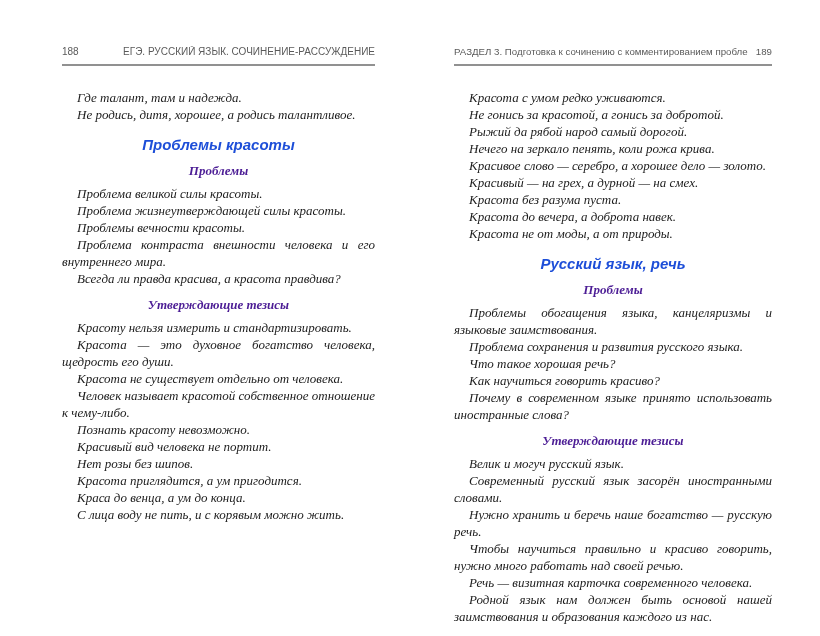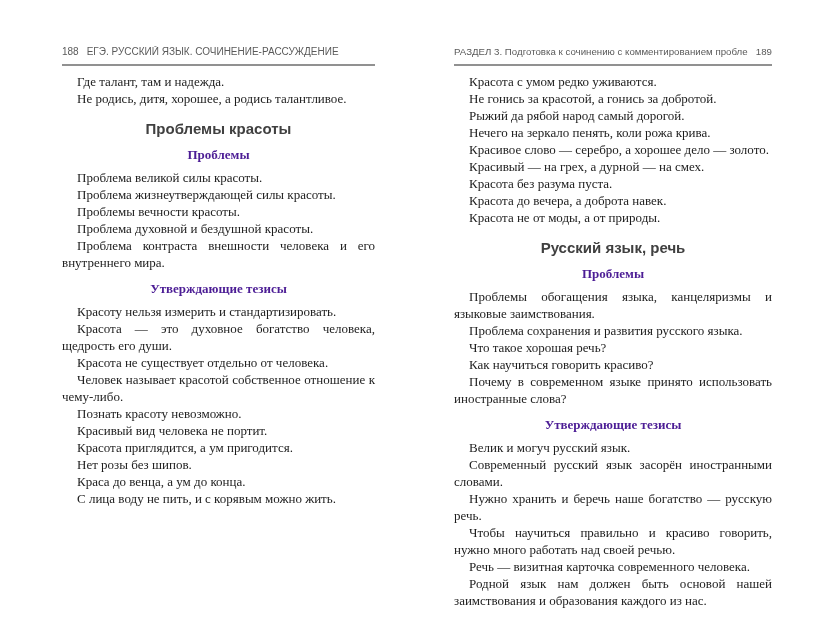"ЕГЭ. РУССКИЙ ЯЗЫК. СОЧИНЕНИЕ-РАССУЖДЕНИЕ" .page-header .running-title { text-align: left -> right }
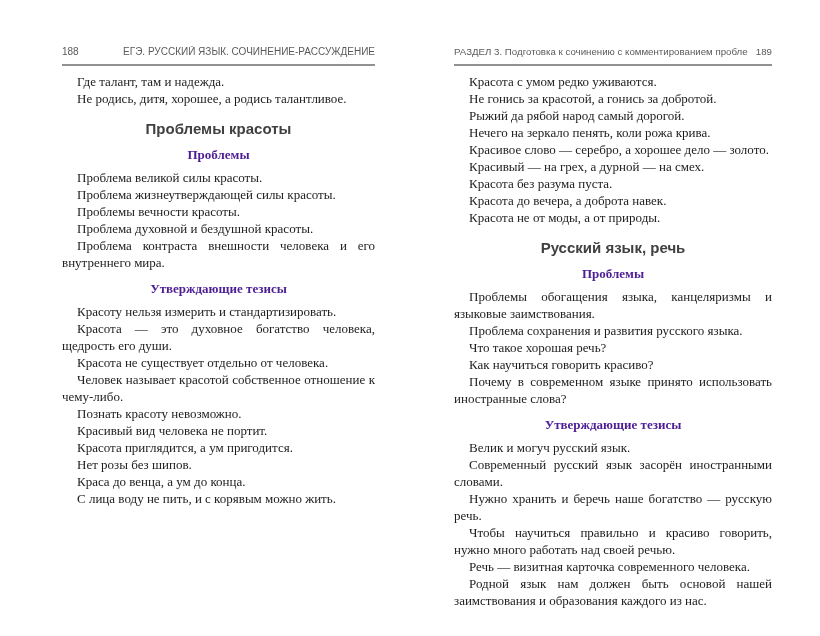"Где талант, там и надежда." .page-body { font-style: none -> italic; padding-top: 7px -> 23px }
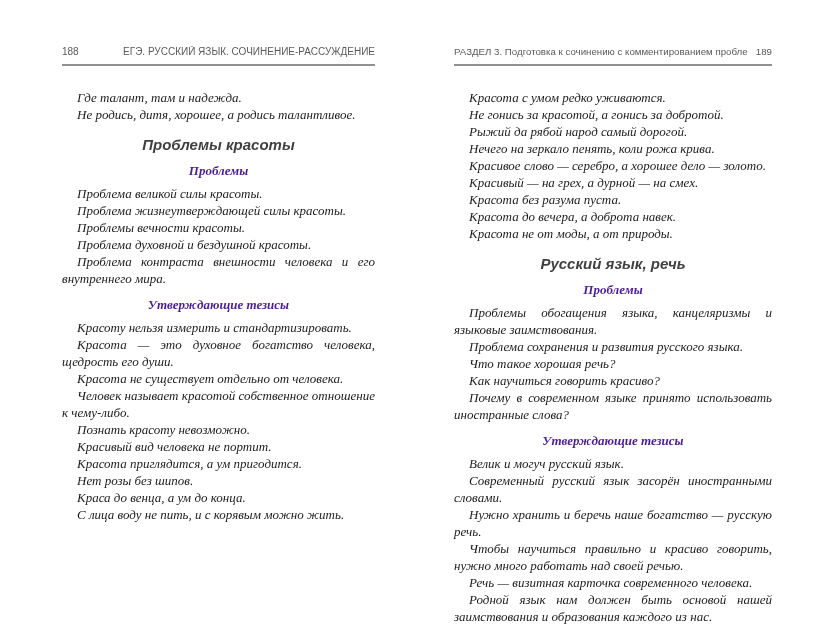"Проблемы красоты" .page-body .heading { color: #404040 -> #1d4ed8 }
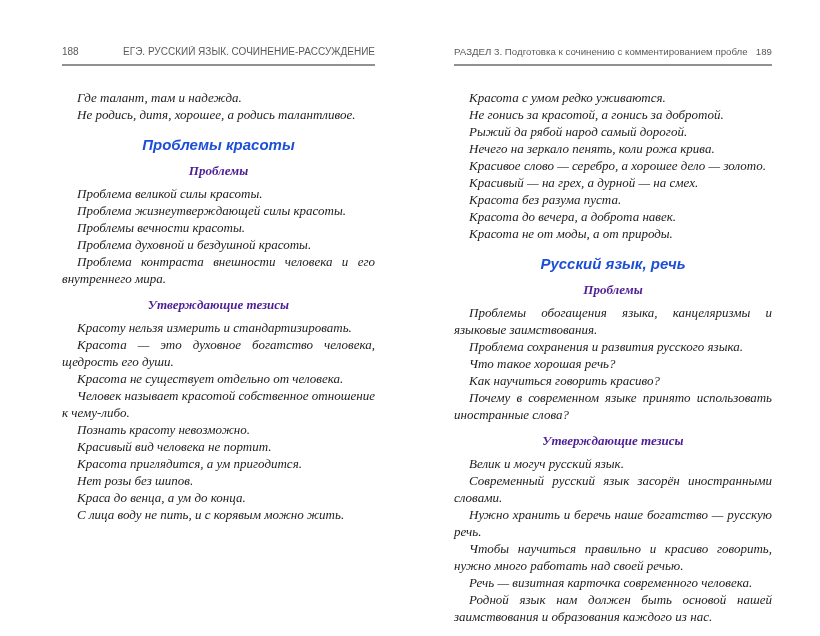"Проблема духовной и бездушной красоты." p.paragraph { html: <p>Проблема духовной и бездушной красоты.</p> -> none }
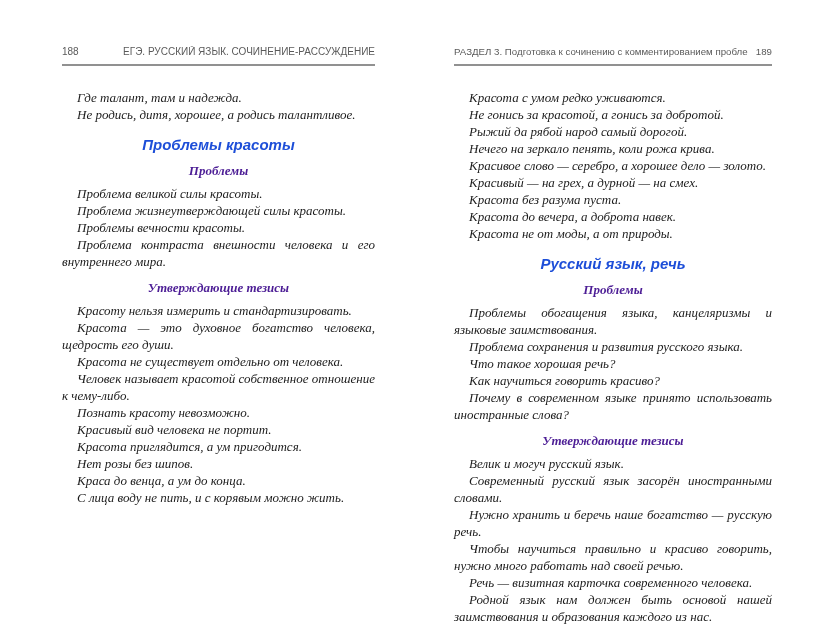"Всегда ли правда красива, а" p.paragraph { html: none -> <p>Всегда ли правда красива, а красота правдива?</p> }
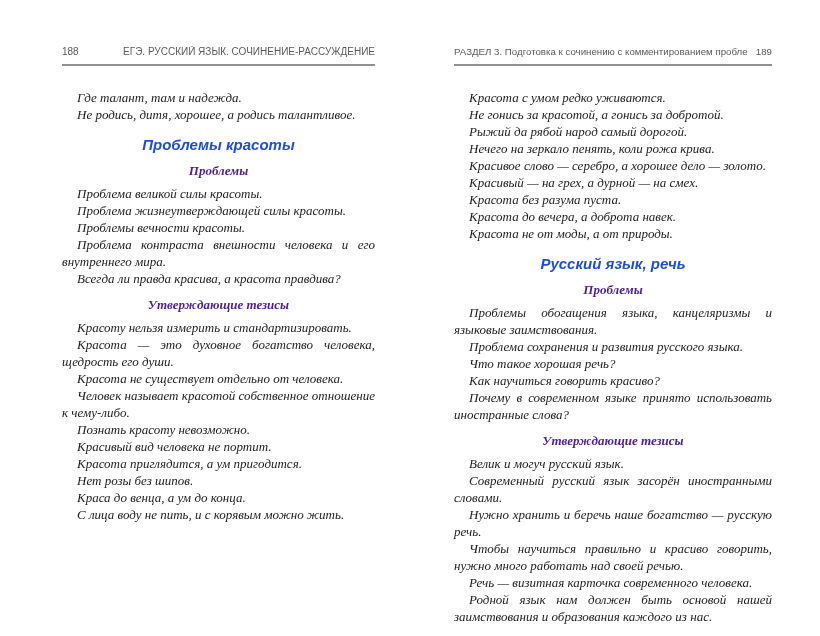"Красота приглядится, а ум пригодится." p.paragraph { order: before "Нет розы без шипов." -> after "Нет розы без шипов." }
